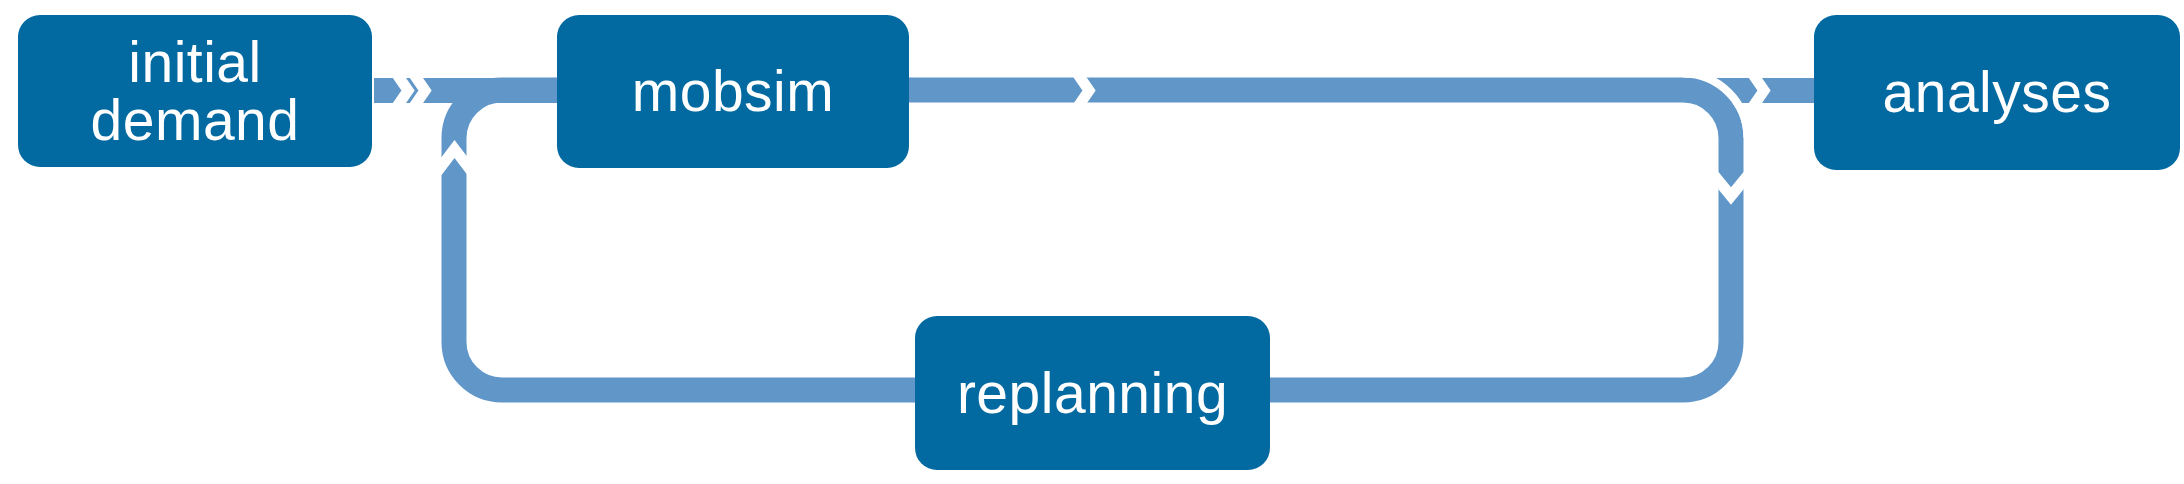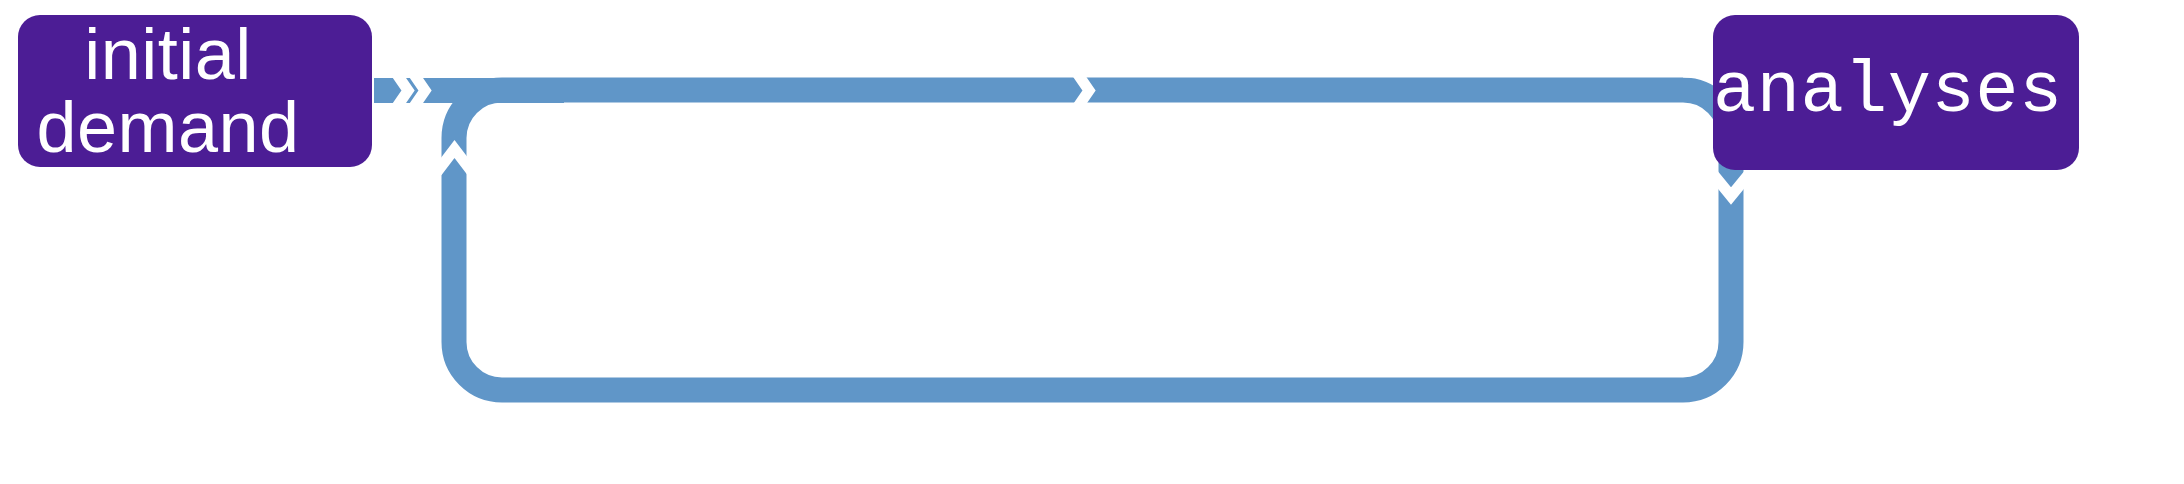"initial demand" .node { background: #4c1d95 -> #0369a1; font-size: 72px -> 57px; justify-content: flex-start -> center }
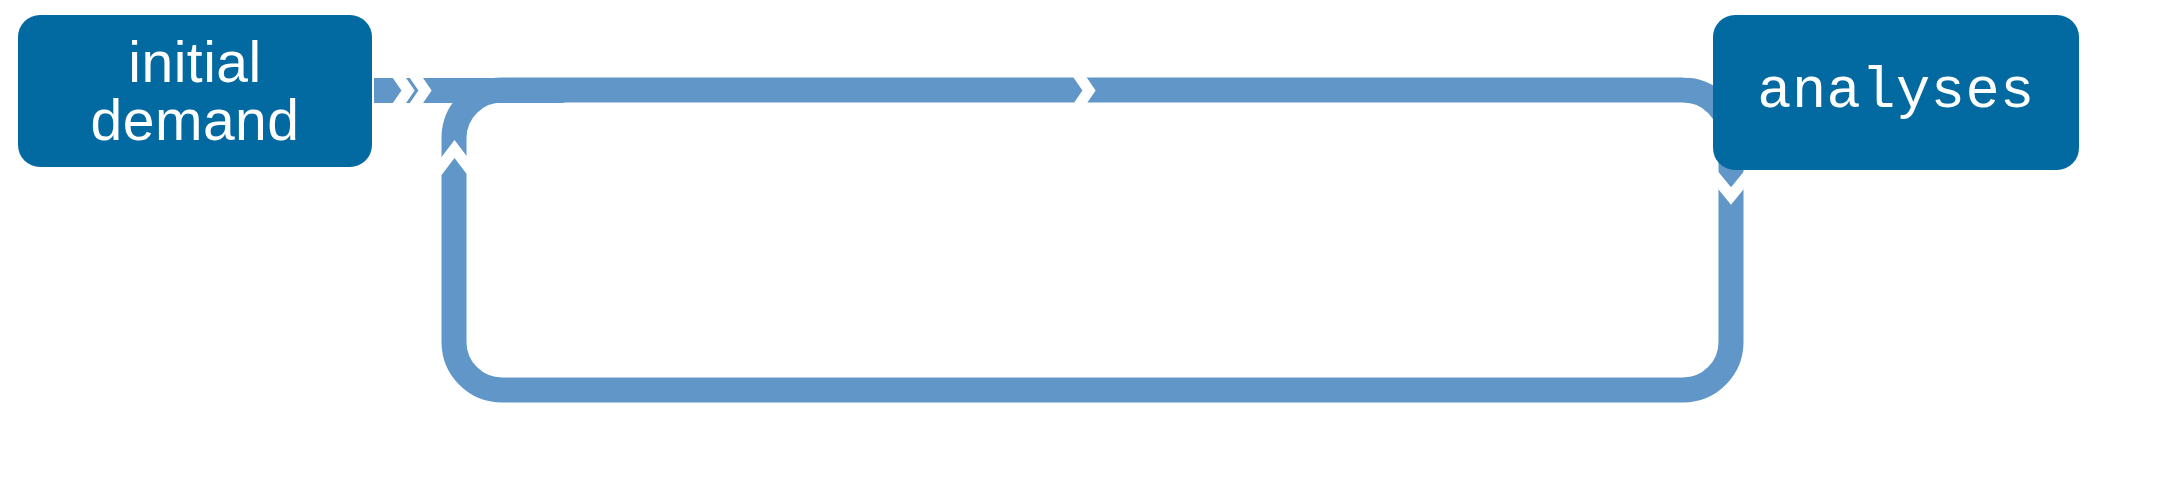"mobsim" div.node { html: none -> <div> <span>mobsim</span> </div> }
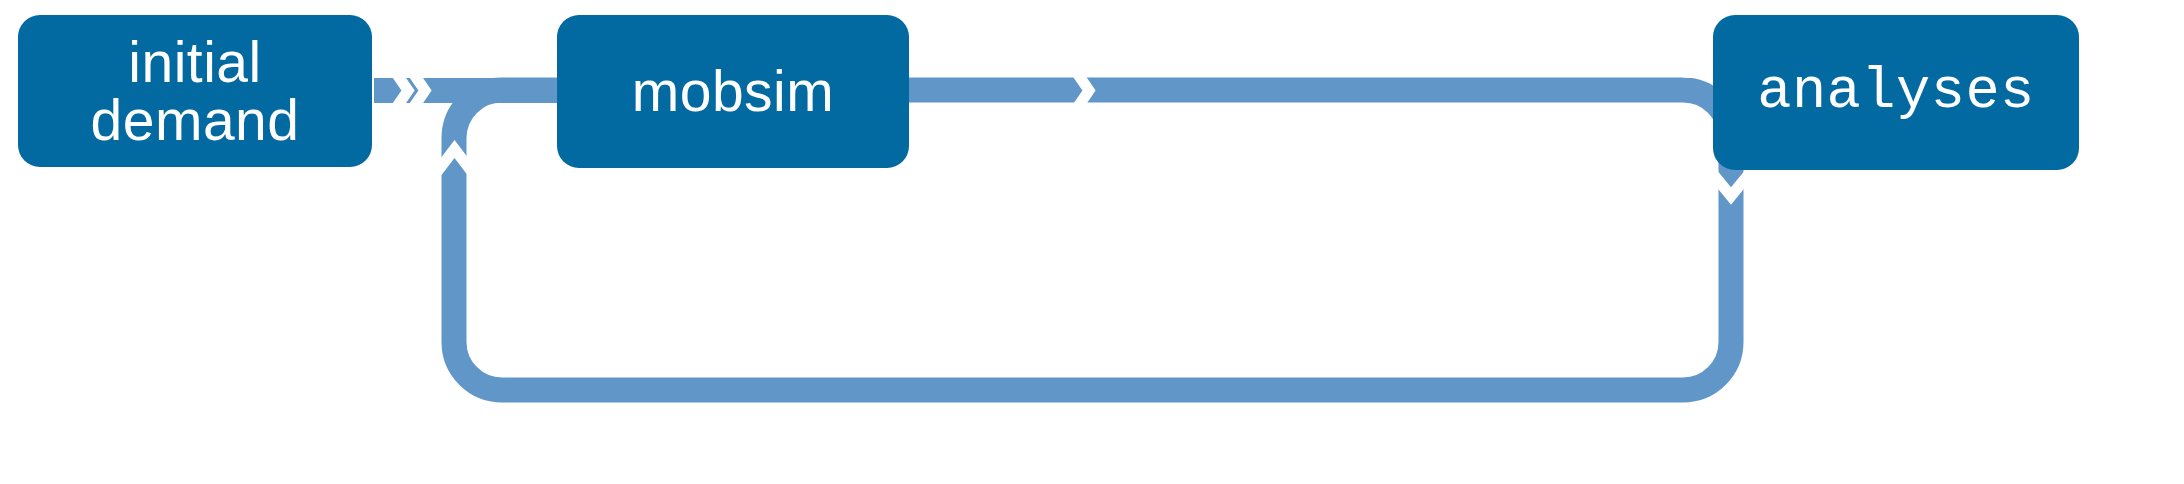"analyses" .n-analyses { font-family: Liberation Mono, monospace -> none; left: 1713px -> 1814px }
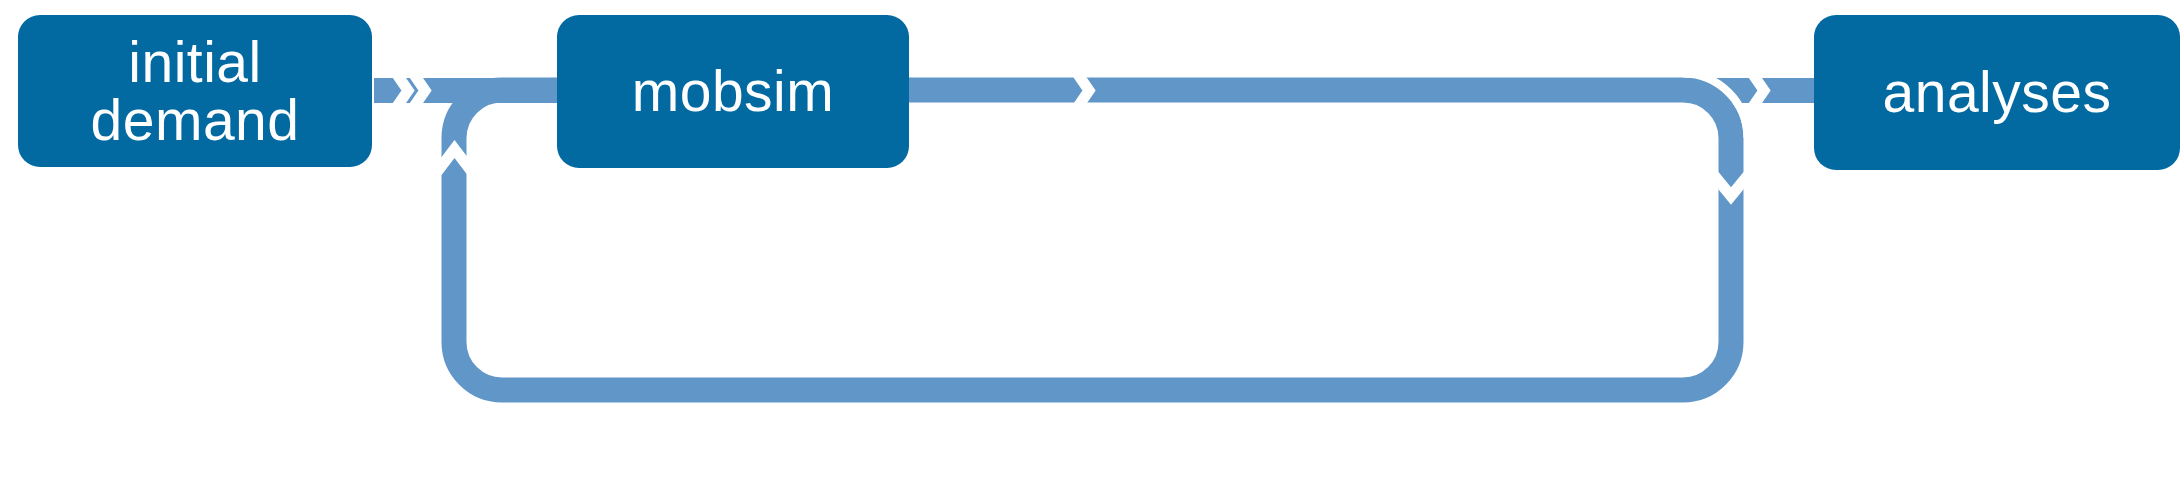"replanning" div.node { html: none -> <div> <span>replanning</span> </div> }
